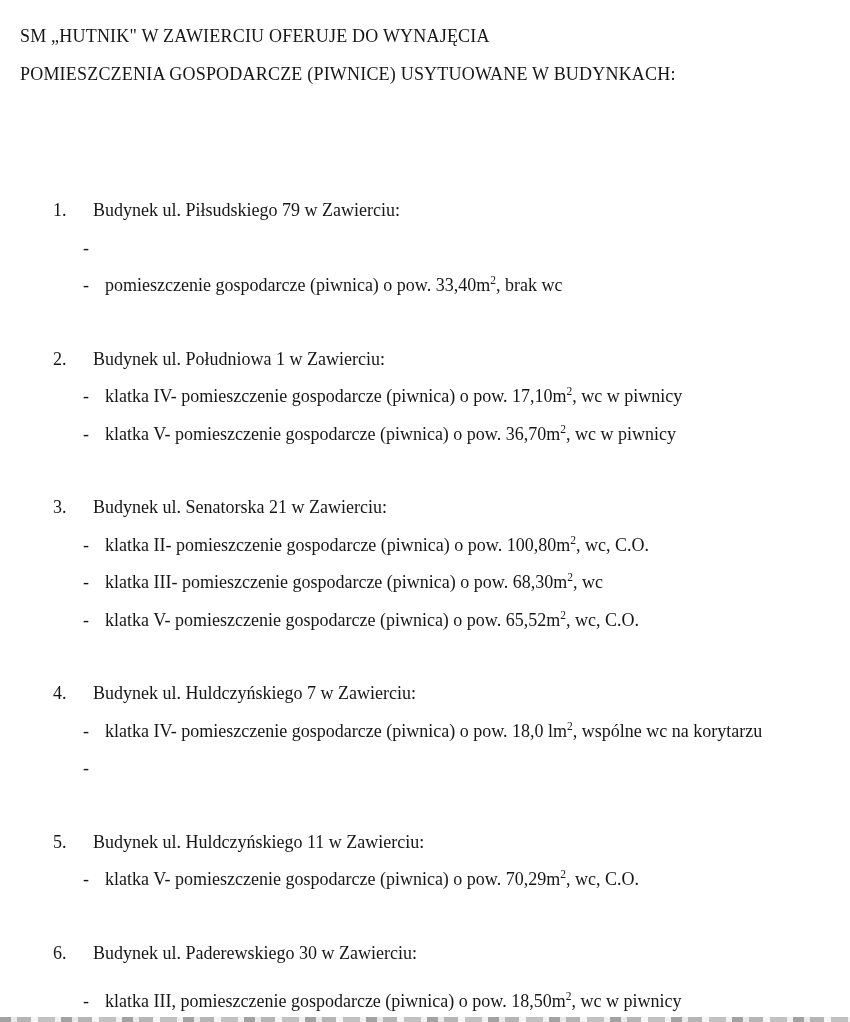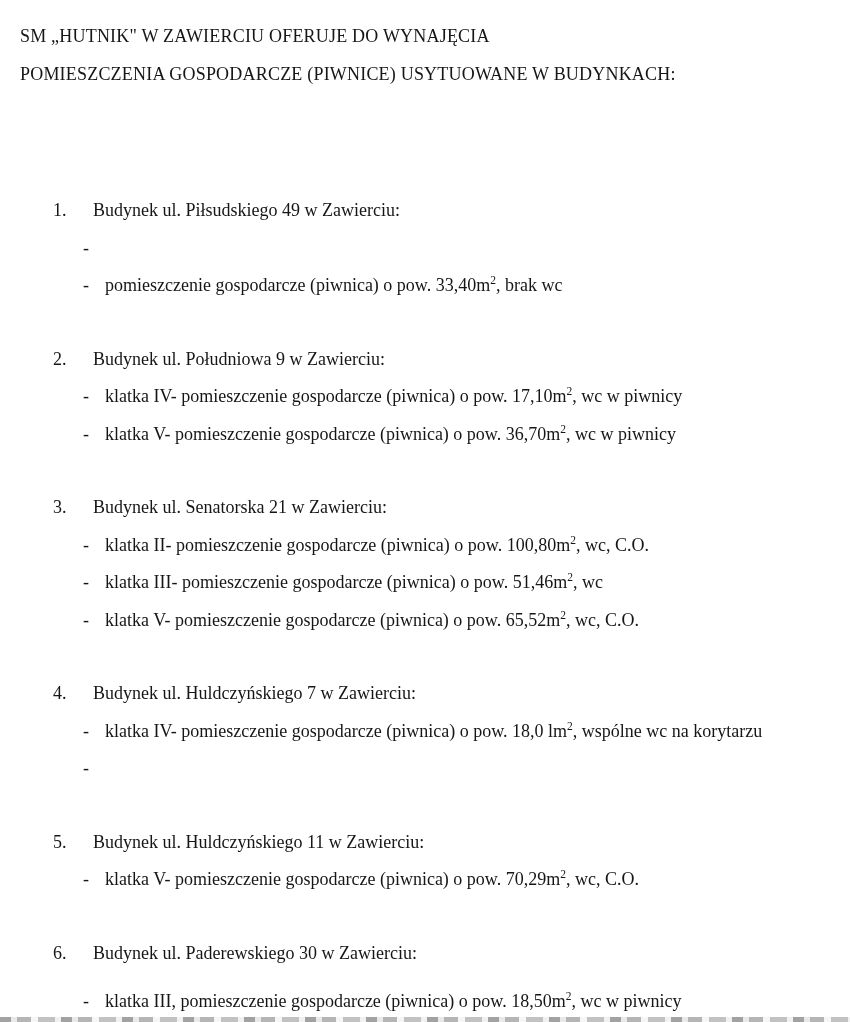"Budynek ul. Piłsudskiego 49 w" span { text: 49 -> 79 }
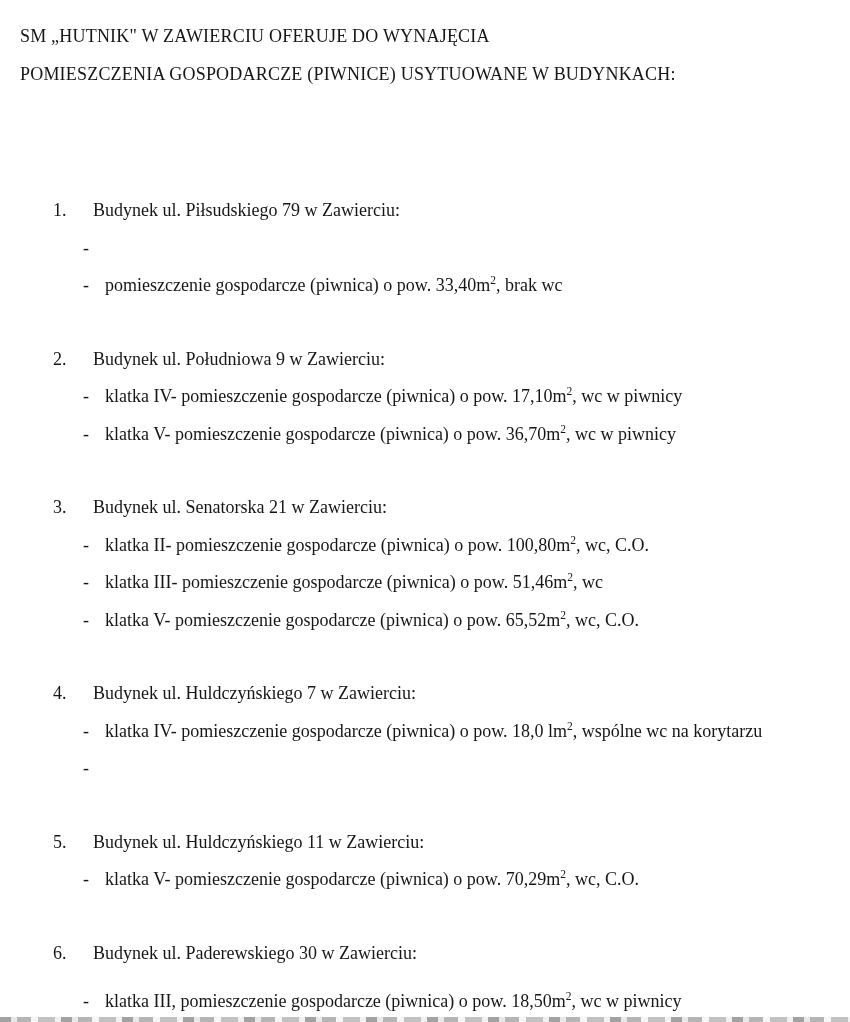"Budynek ul. Południowa 9 w" span { text: 9 -> 1 }
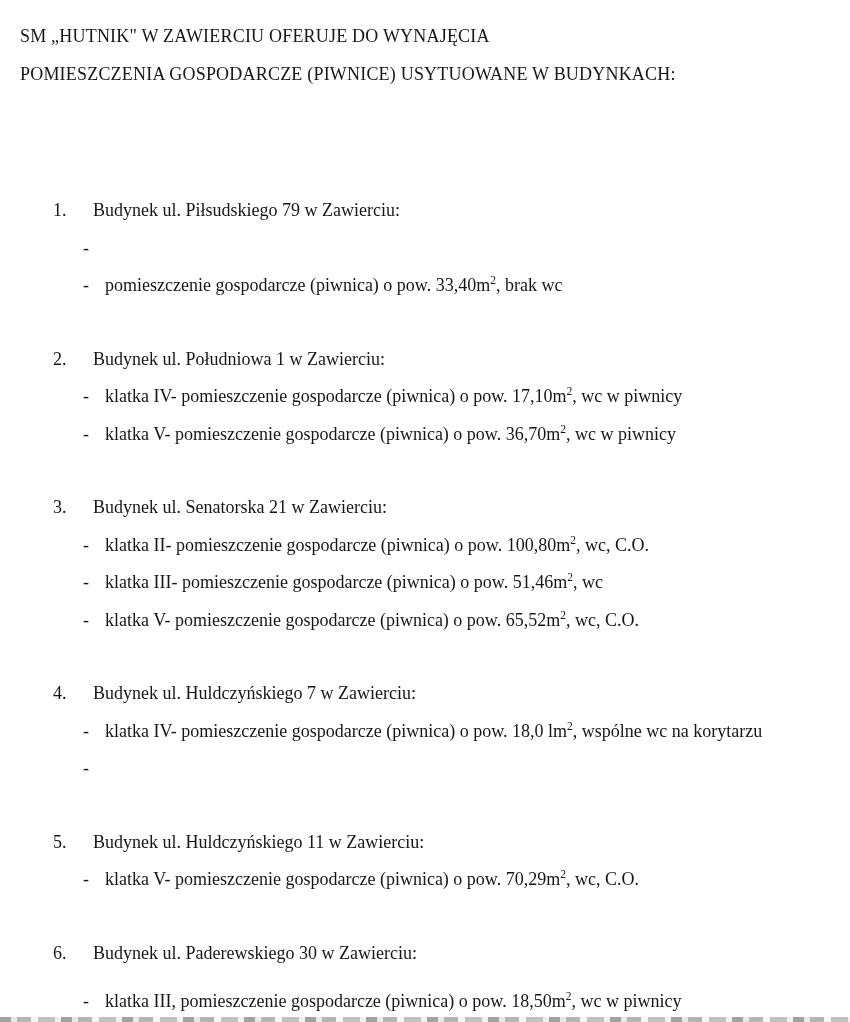"klatka III- pomieszczenie gospodarcze" span { text: 51,46m -> 68,30m }
